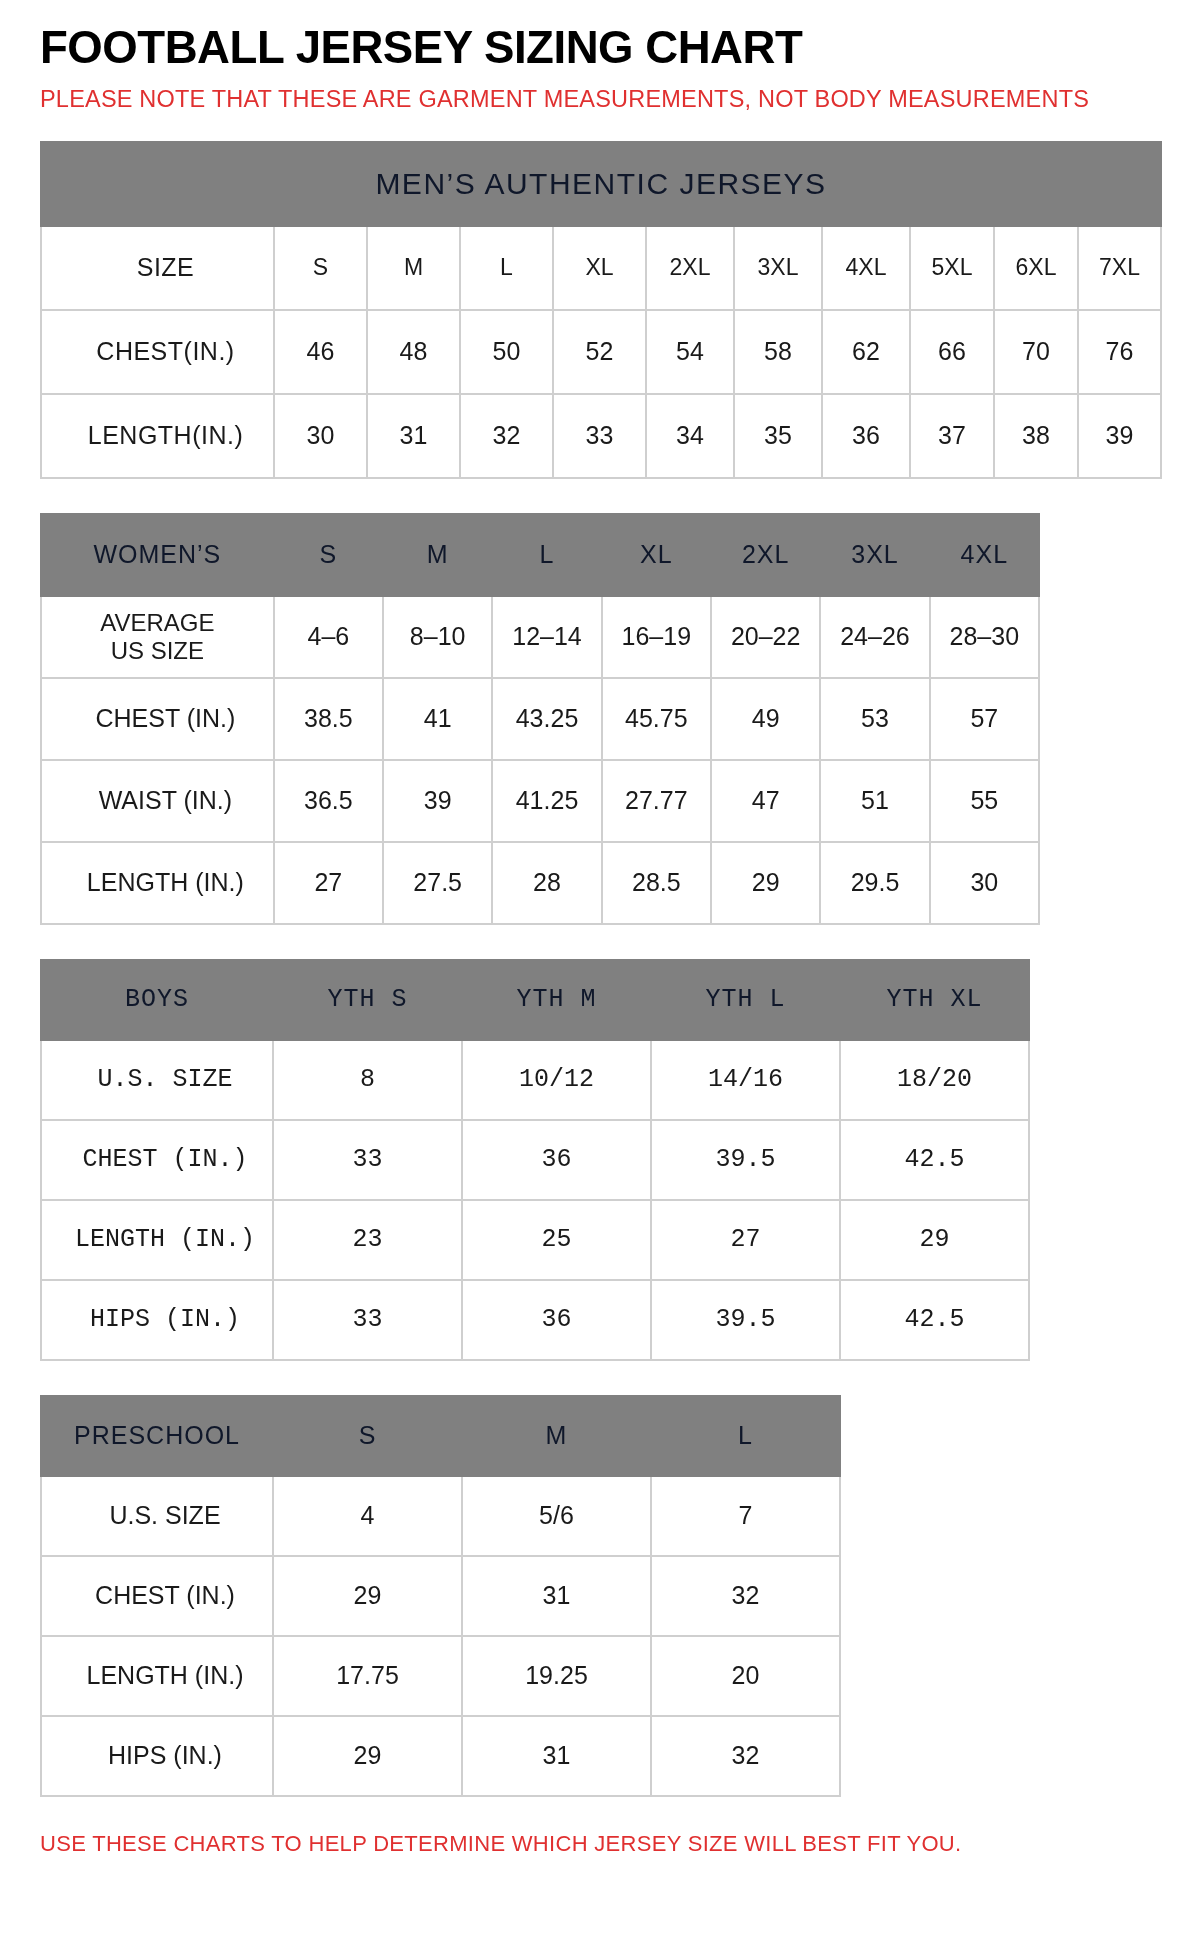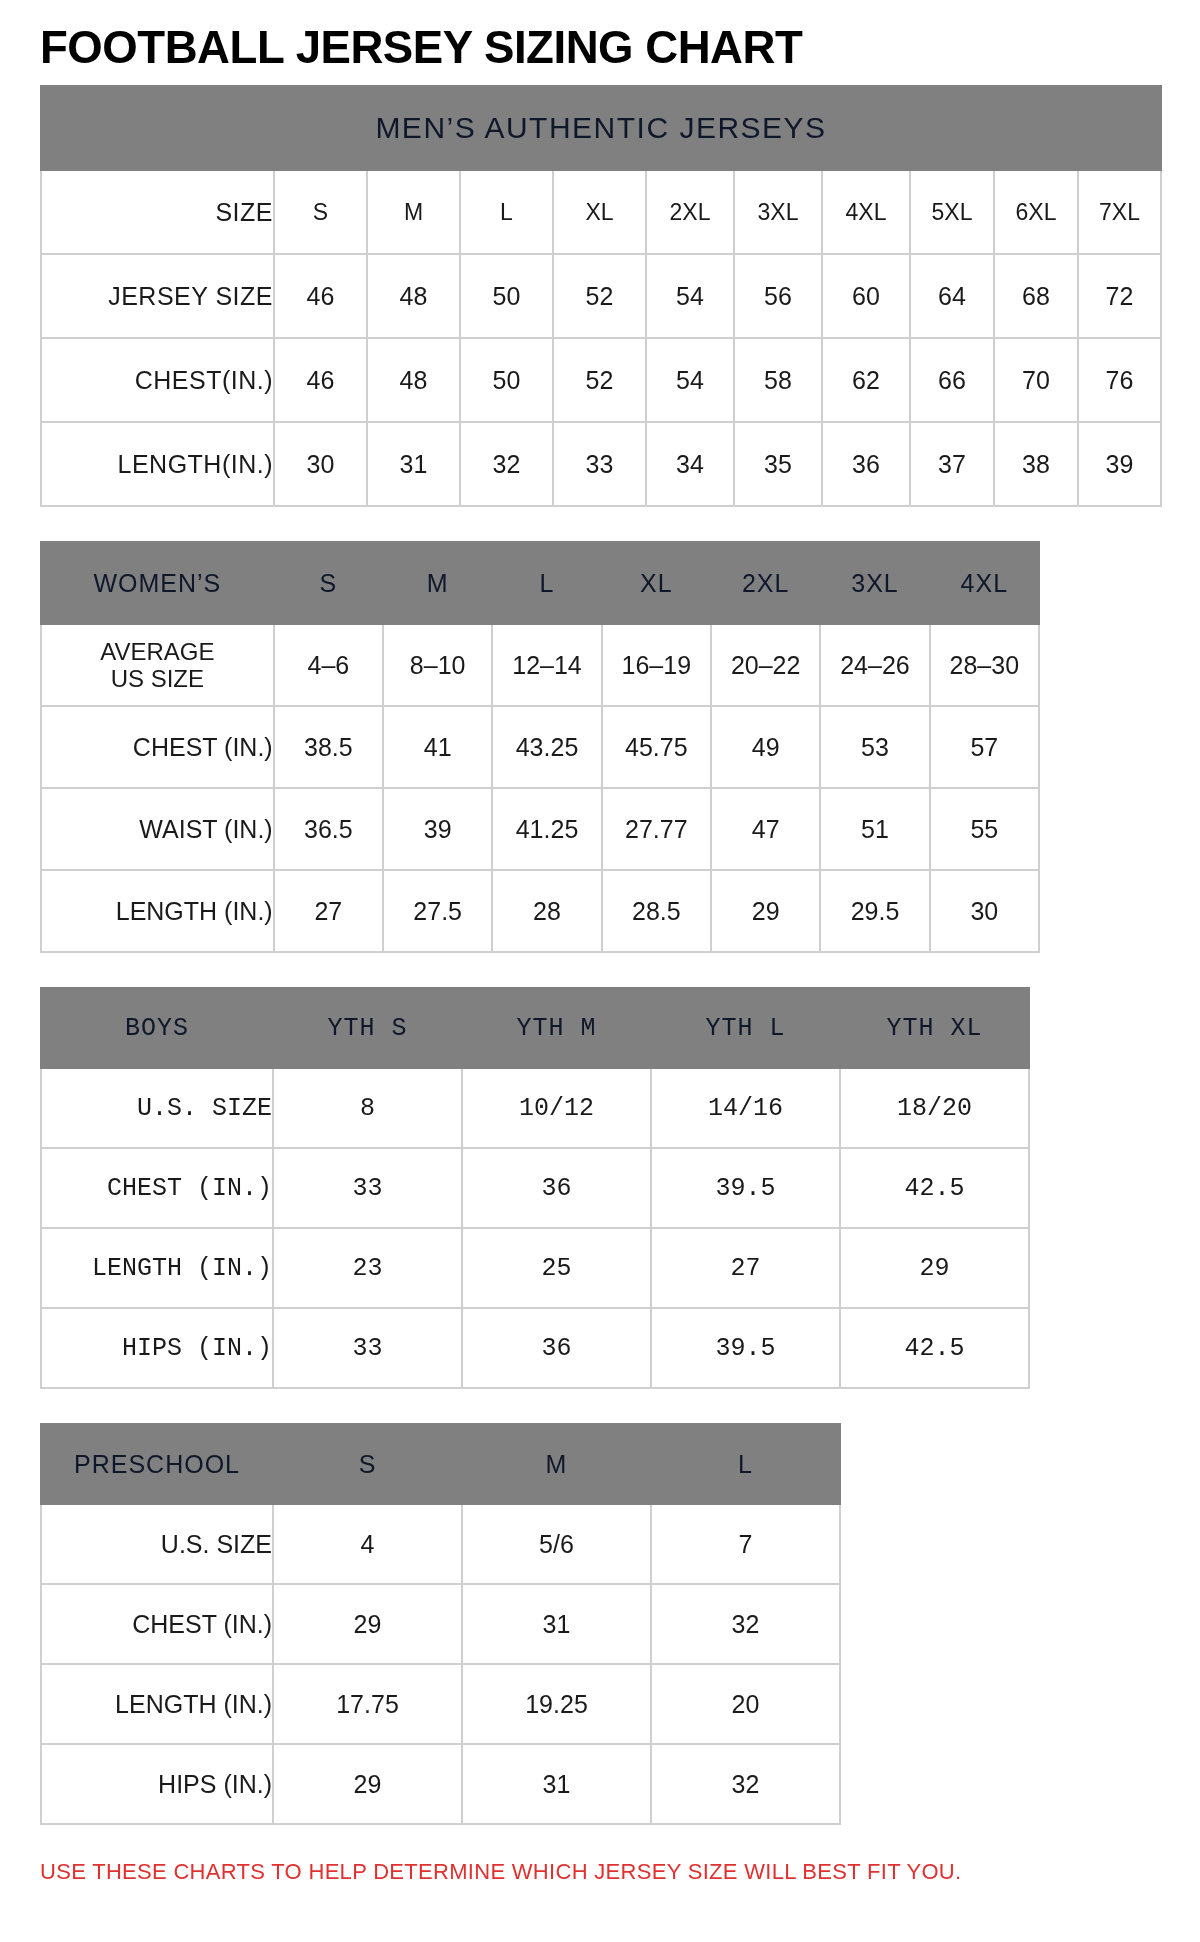"PLEASE NOTE THAT THESE ARE" p.note { html: none -> <p>PLEASE NOTE THAT THESE ARE GARMENT MEASUREMENTS, NOT BODY MEASUREMENTS</p> }
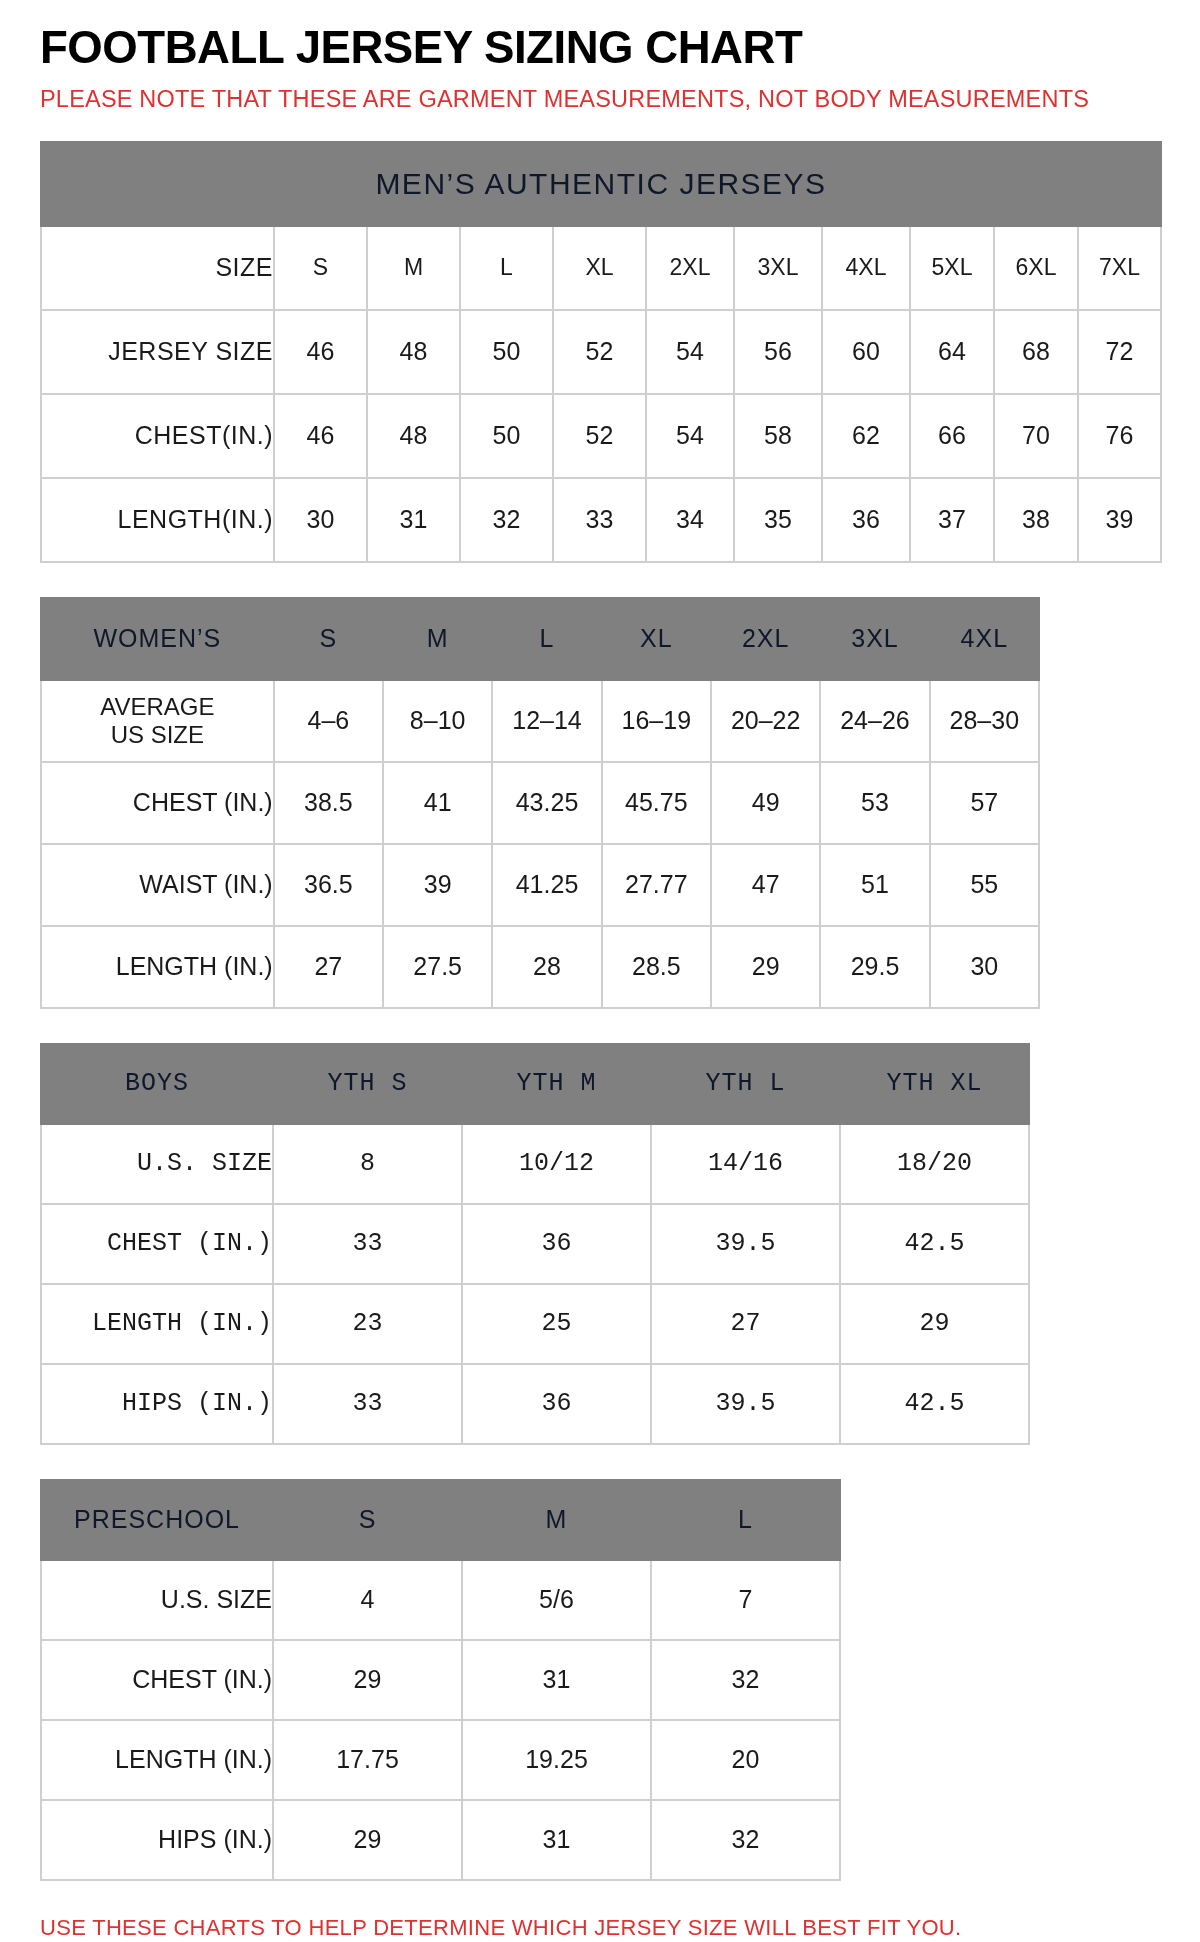"SIZE" .rowlabel { text-align: right -> center }
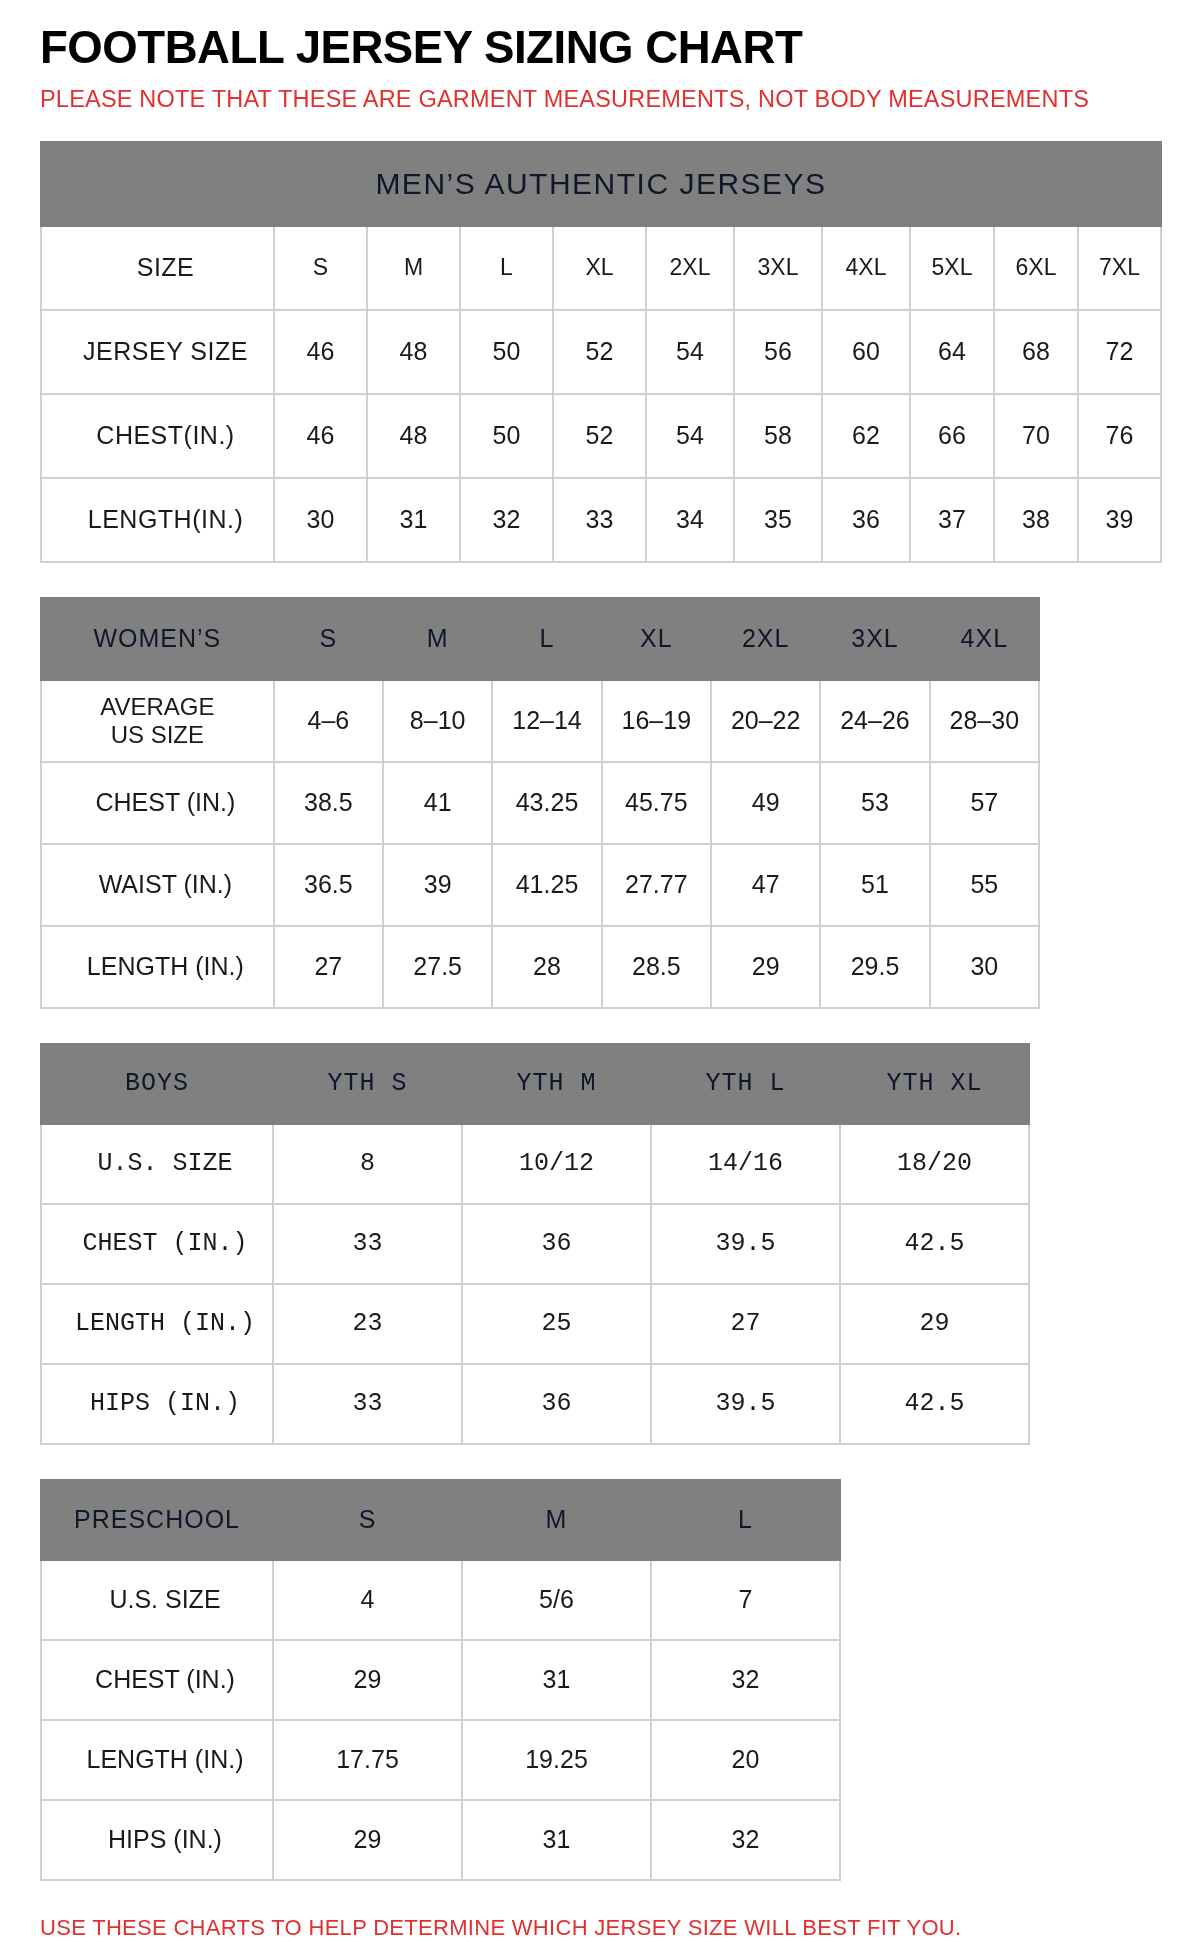"JERSEY SIZE" tr { html: <tr> <td>JERSEY SIZE</td> <td>46</td> <td>48</td> <td>50</td> <td>52</td> <td>54</td> <td>56</td> <td>60</td> <td>64</td> <td>68</td> <td>72</td> </tr> -> none }
